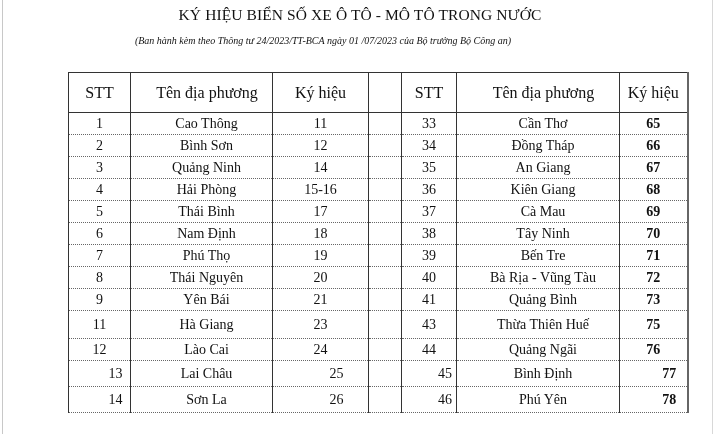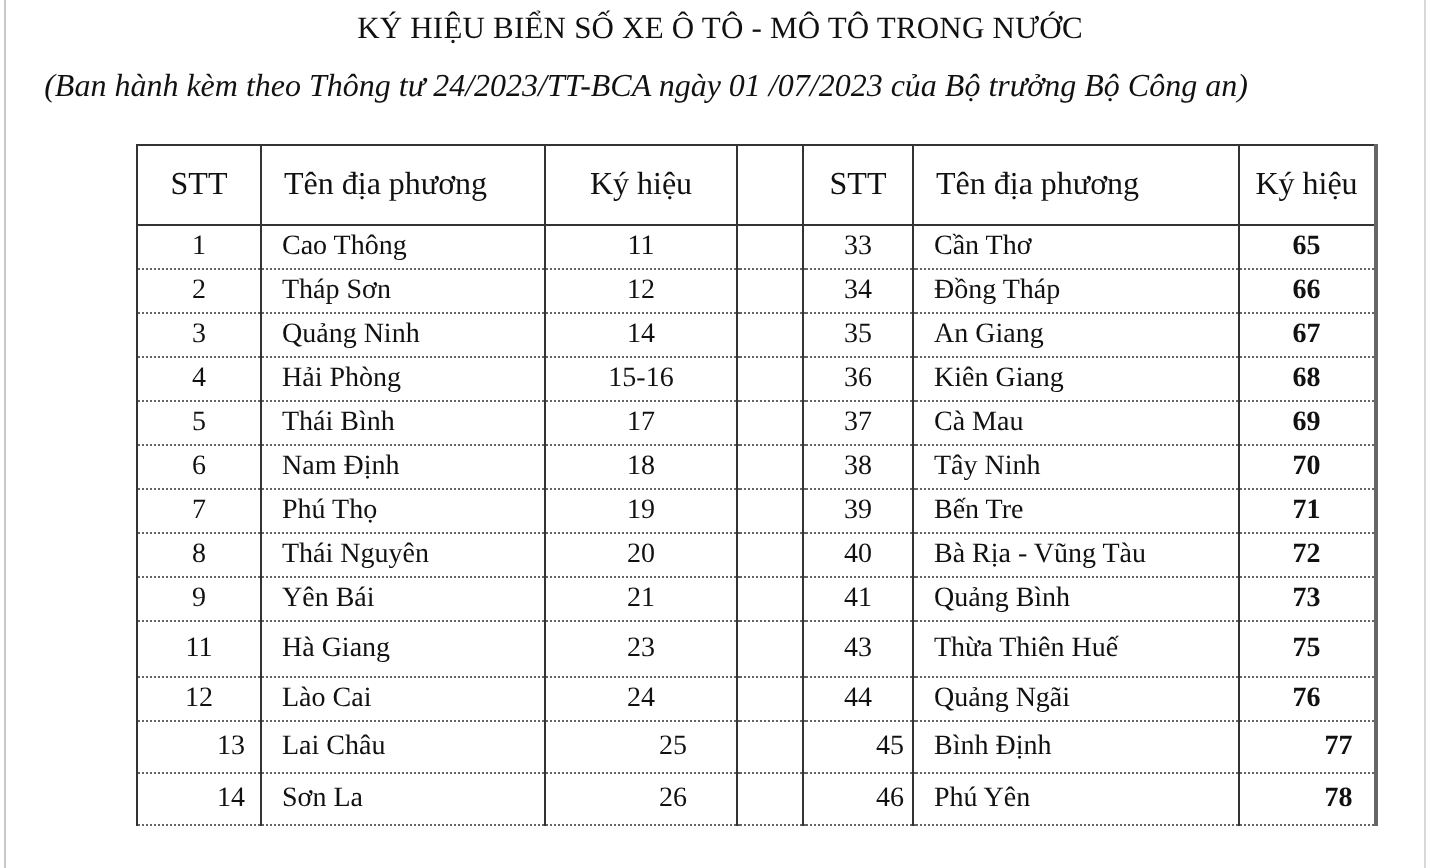"(Ban hành kèm theo Thông" .subtitle { font-size: 16px -> 10px }
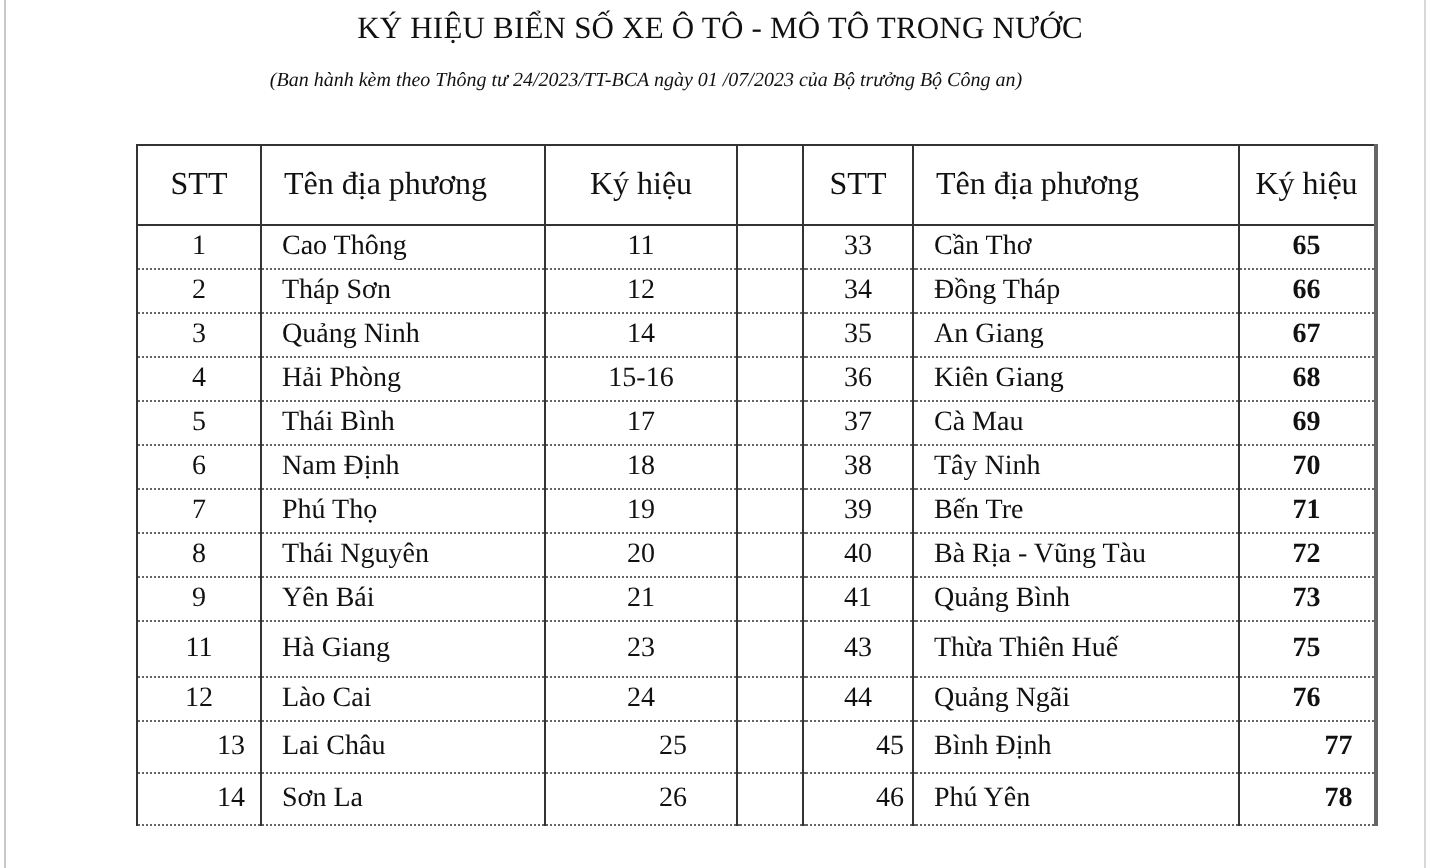"Tên địa phương" .c-left { text-align: left -> center }
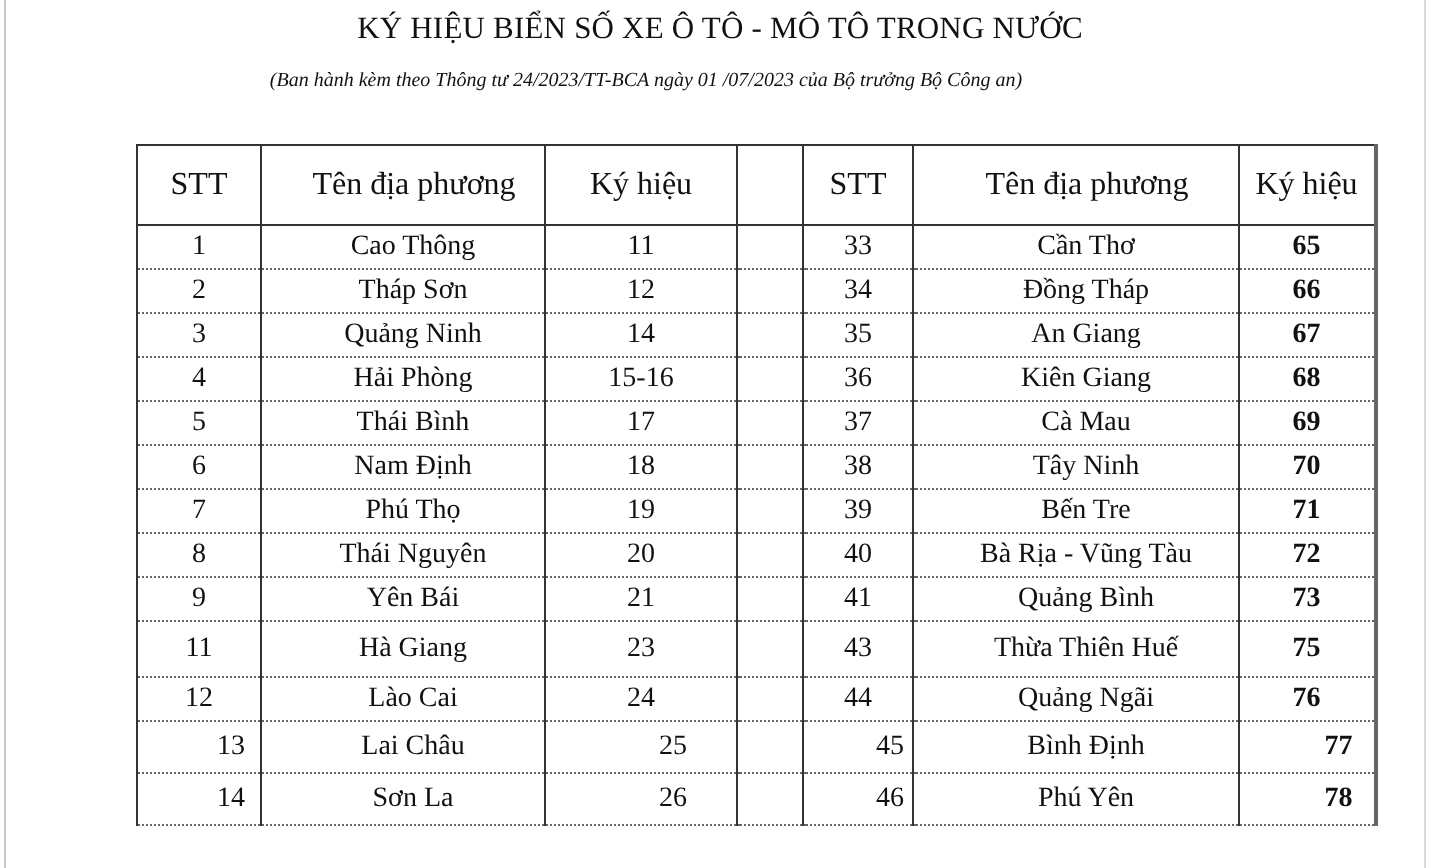"Tháp Sơn" td.c-left { text: Tháp -> Bình }
